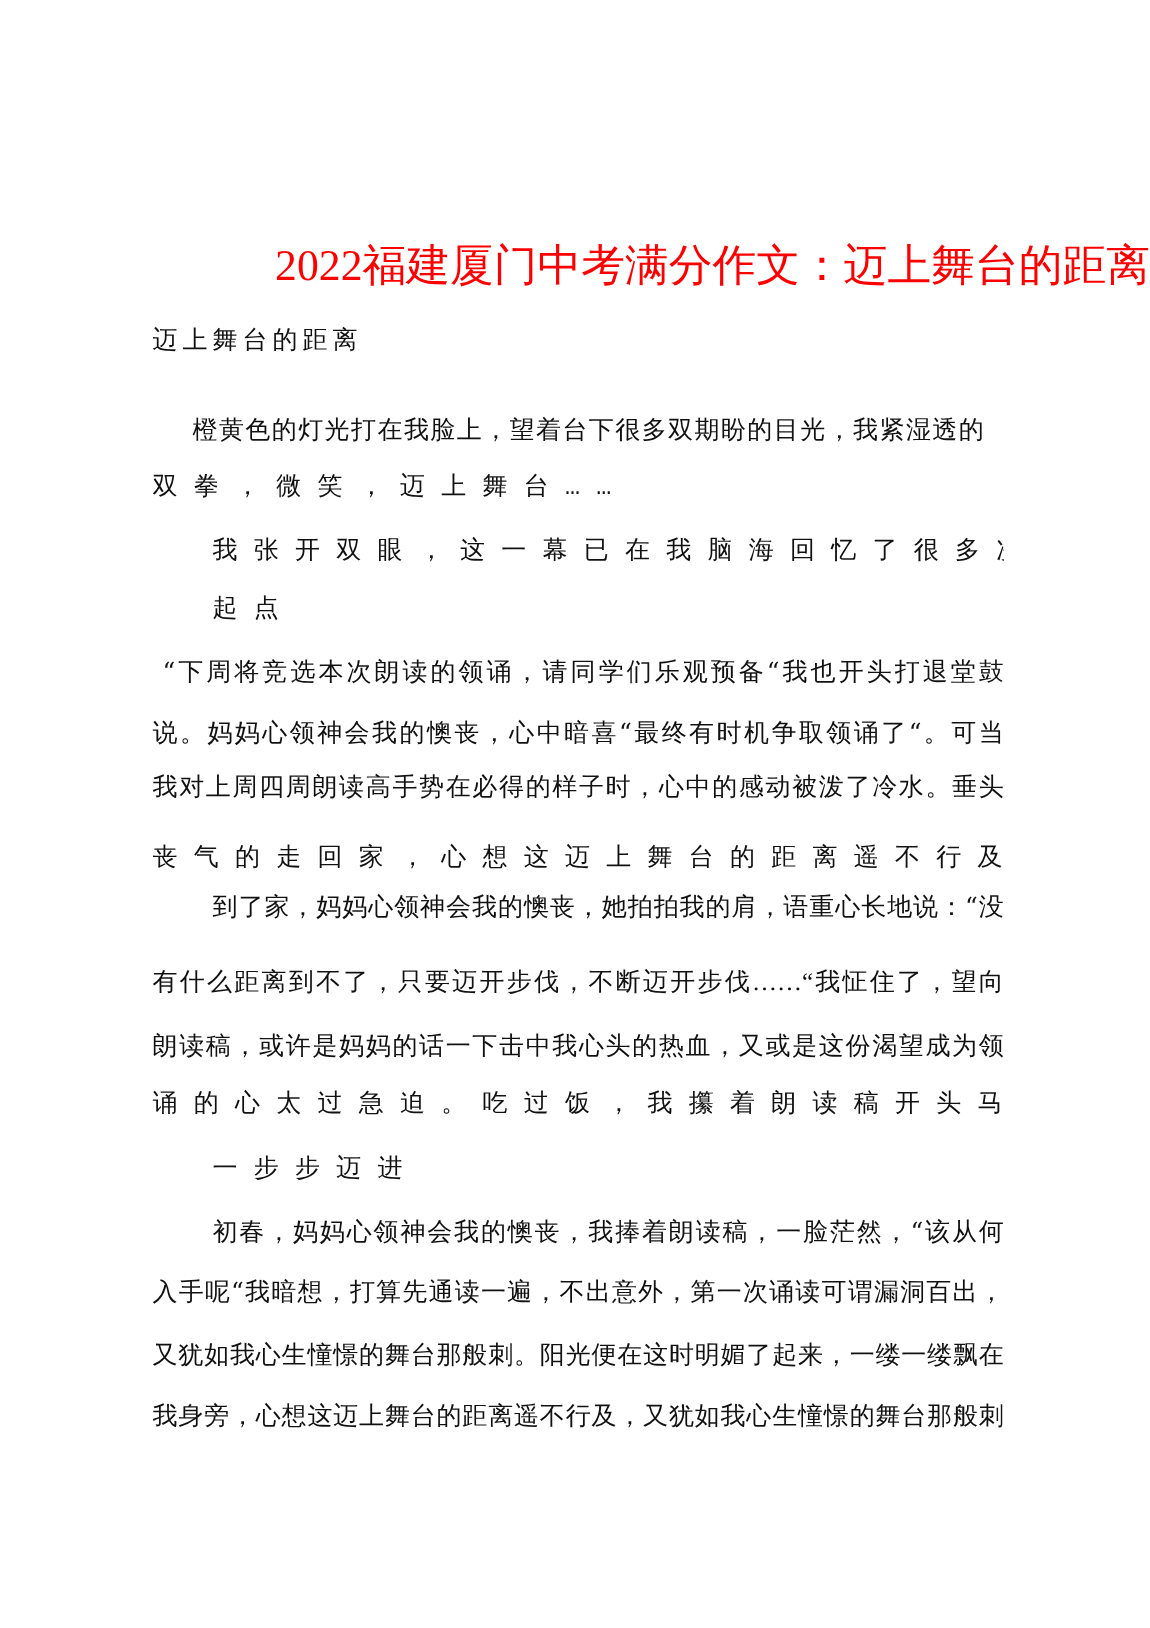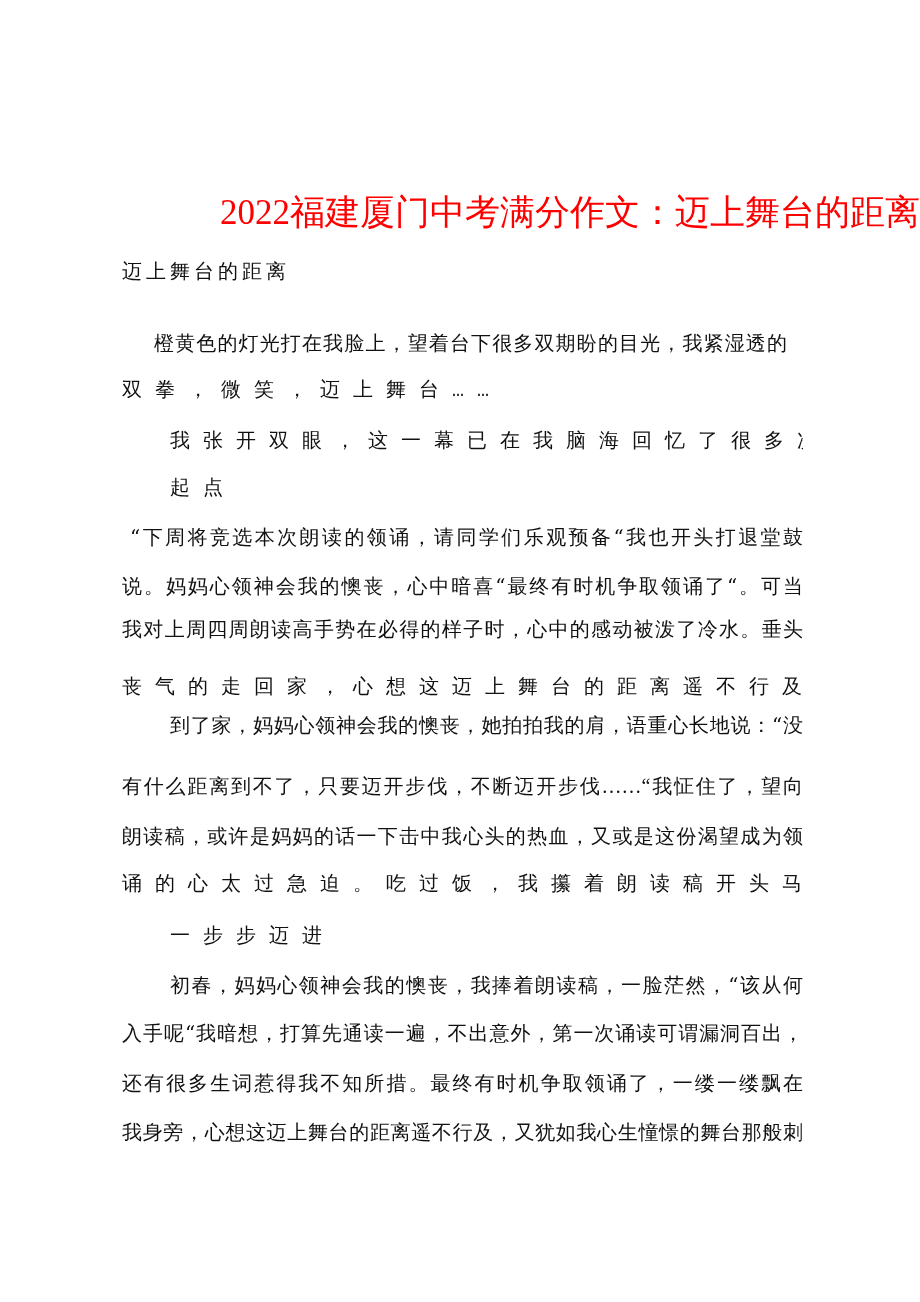"还有很多生词惹得我不知所措。最终有时机争取领诵了，一缕一缕飘在" div.line { text: 还有很多生词惹得我不知所措。最终有时机争取领诵了 -> 又犹如我心生憧憬的舞台那般刺。阳光便在这时明媚了起来 }
